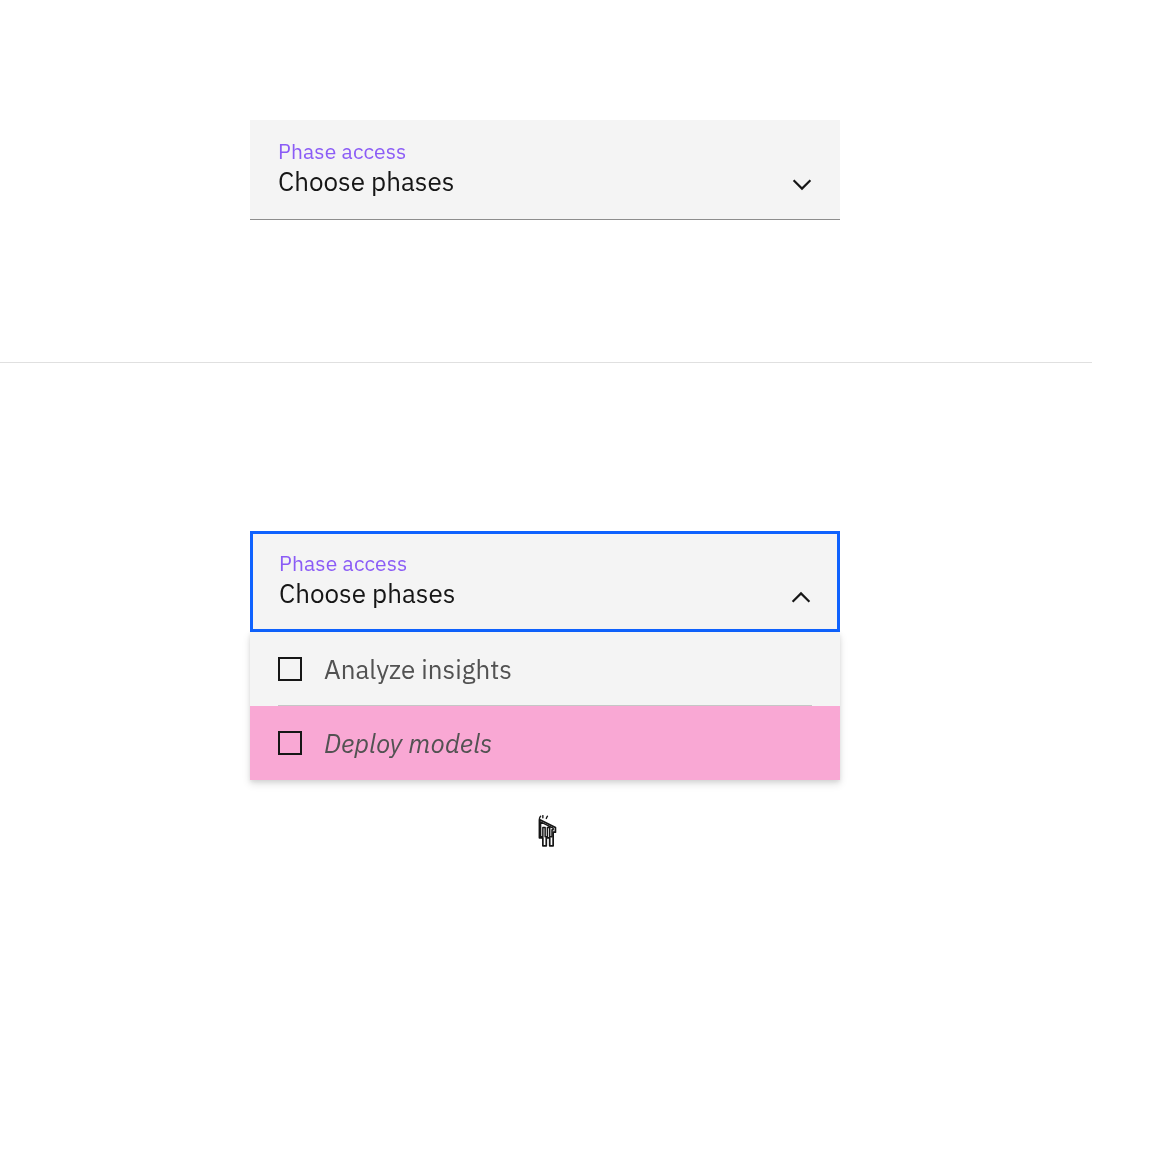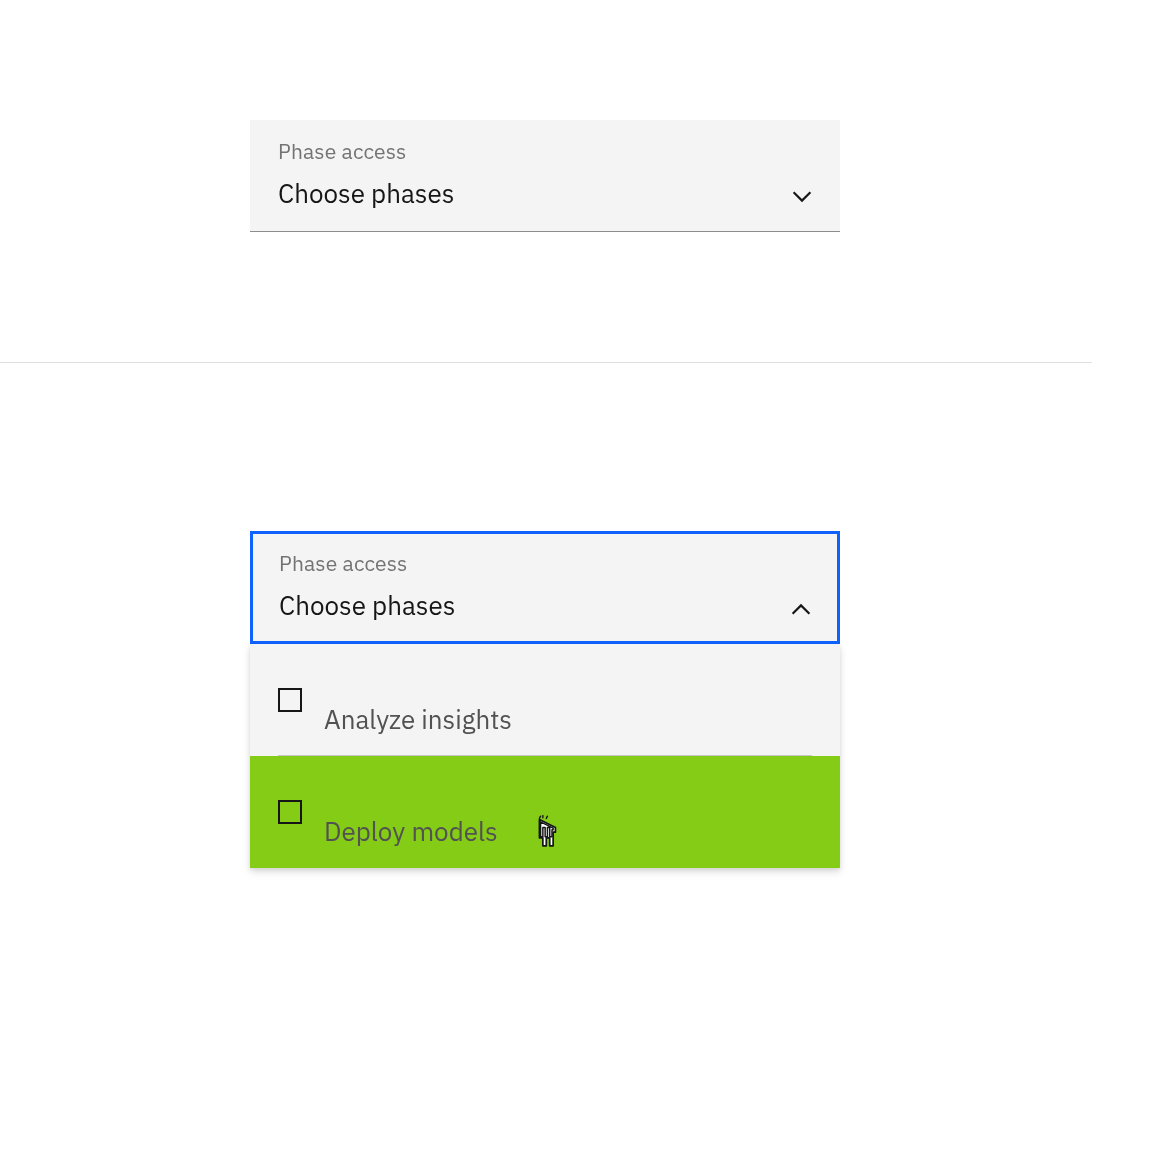"Phase access" .dropdown-label { color: #737373 -> #8b5cf6 }
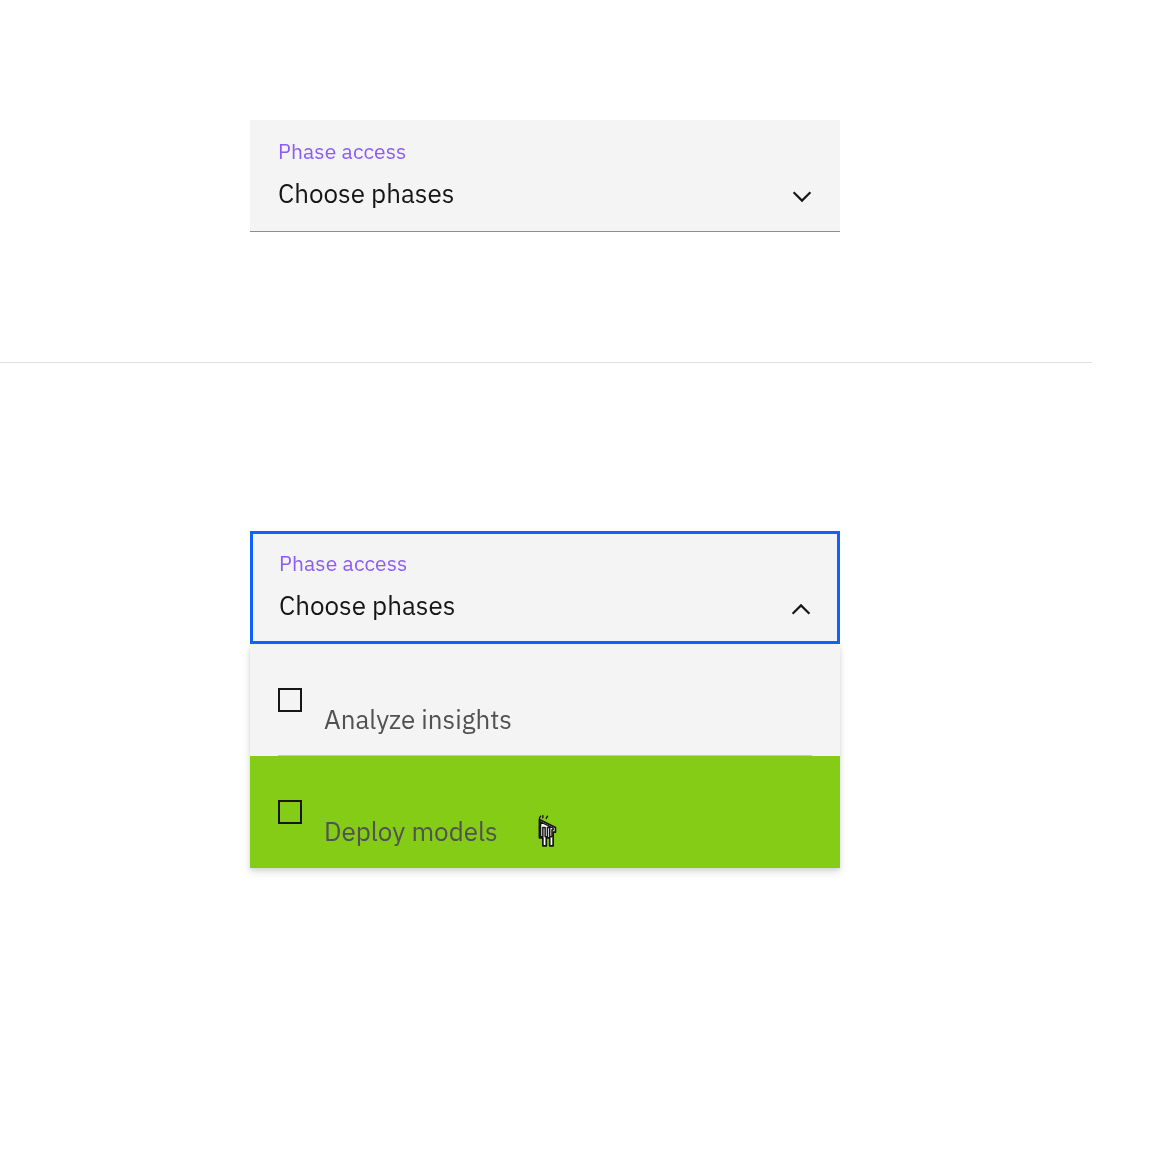"Choose phases" .dropdown-value { margin-top: 12px -> 0 }
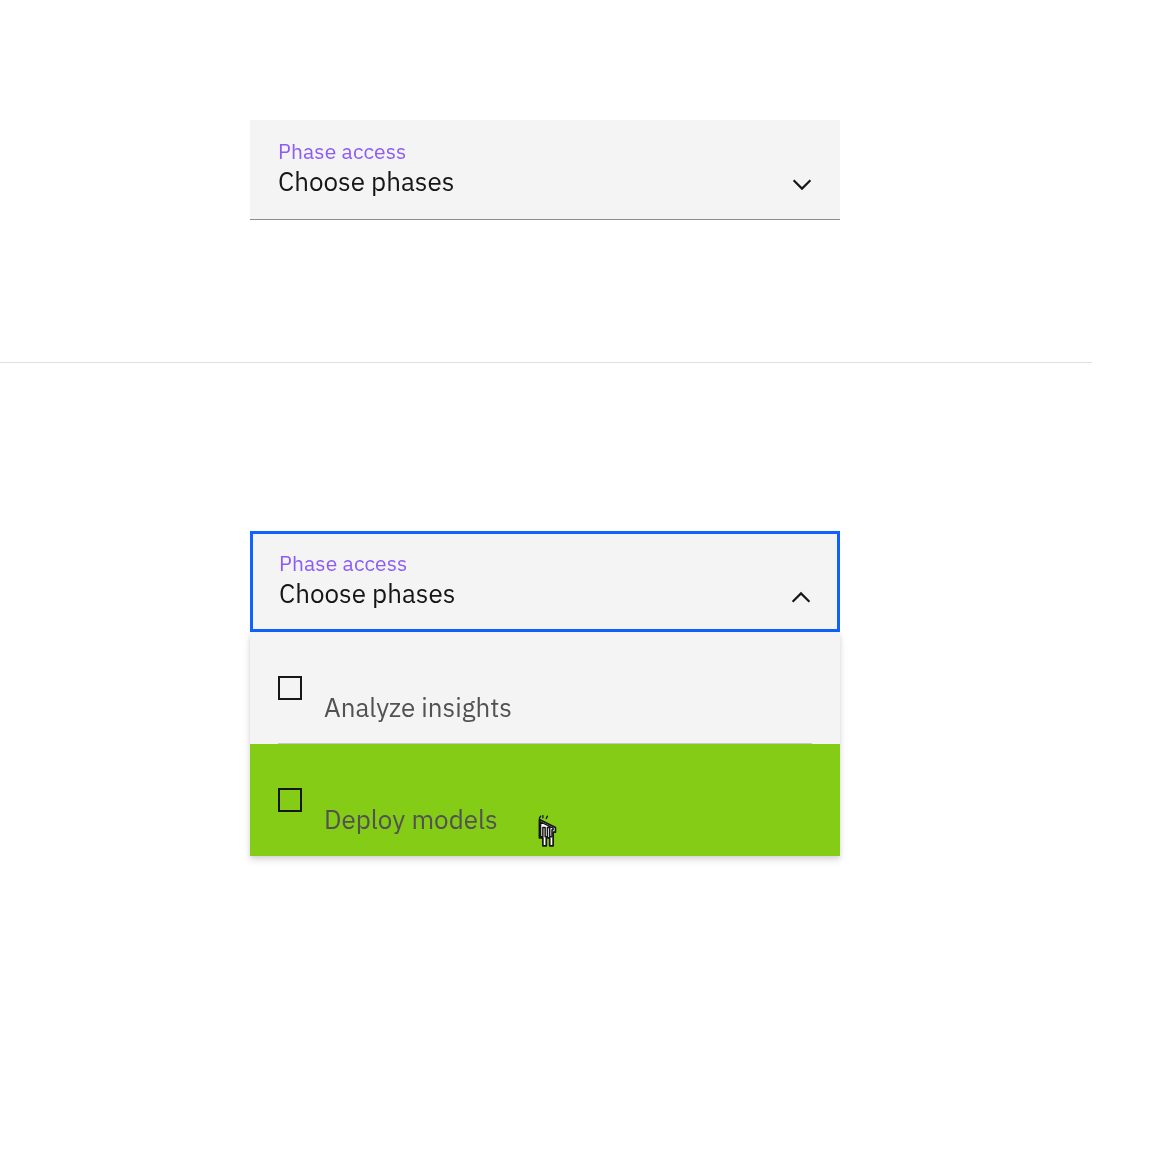"Analyze insights" .menu-item-label { margin-top: 38px -> none }
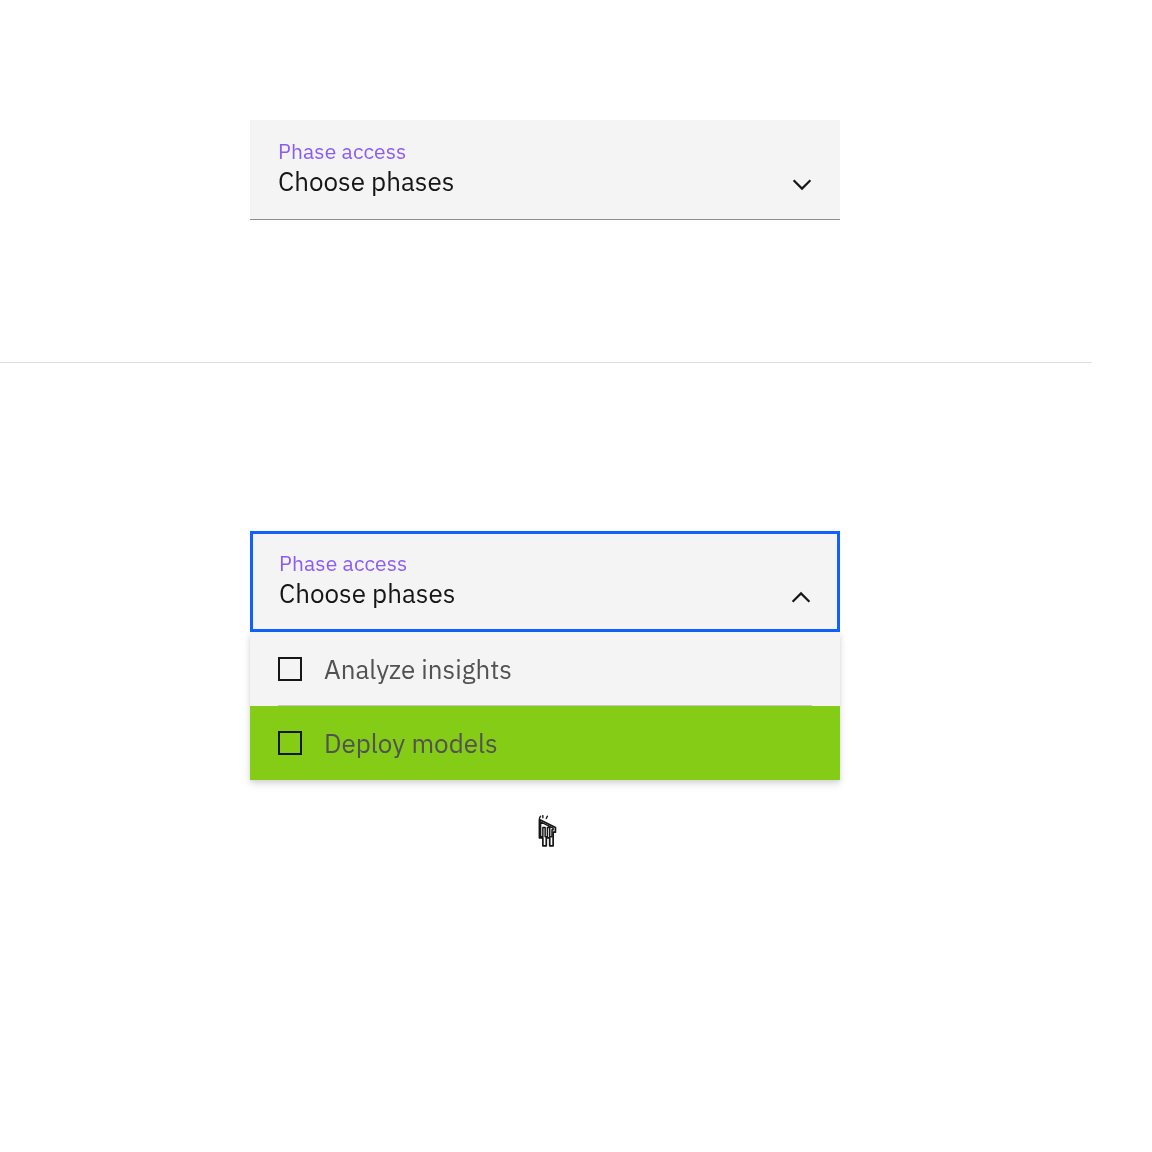"Deploy models" .menu-item.hovered { background: #84cc16 -> #f9a8d4; font-style: none -> italic }
